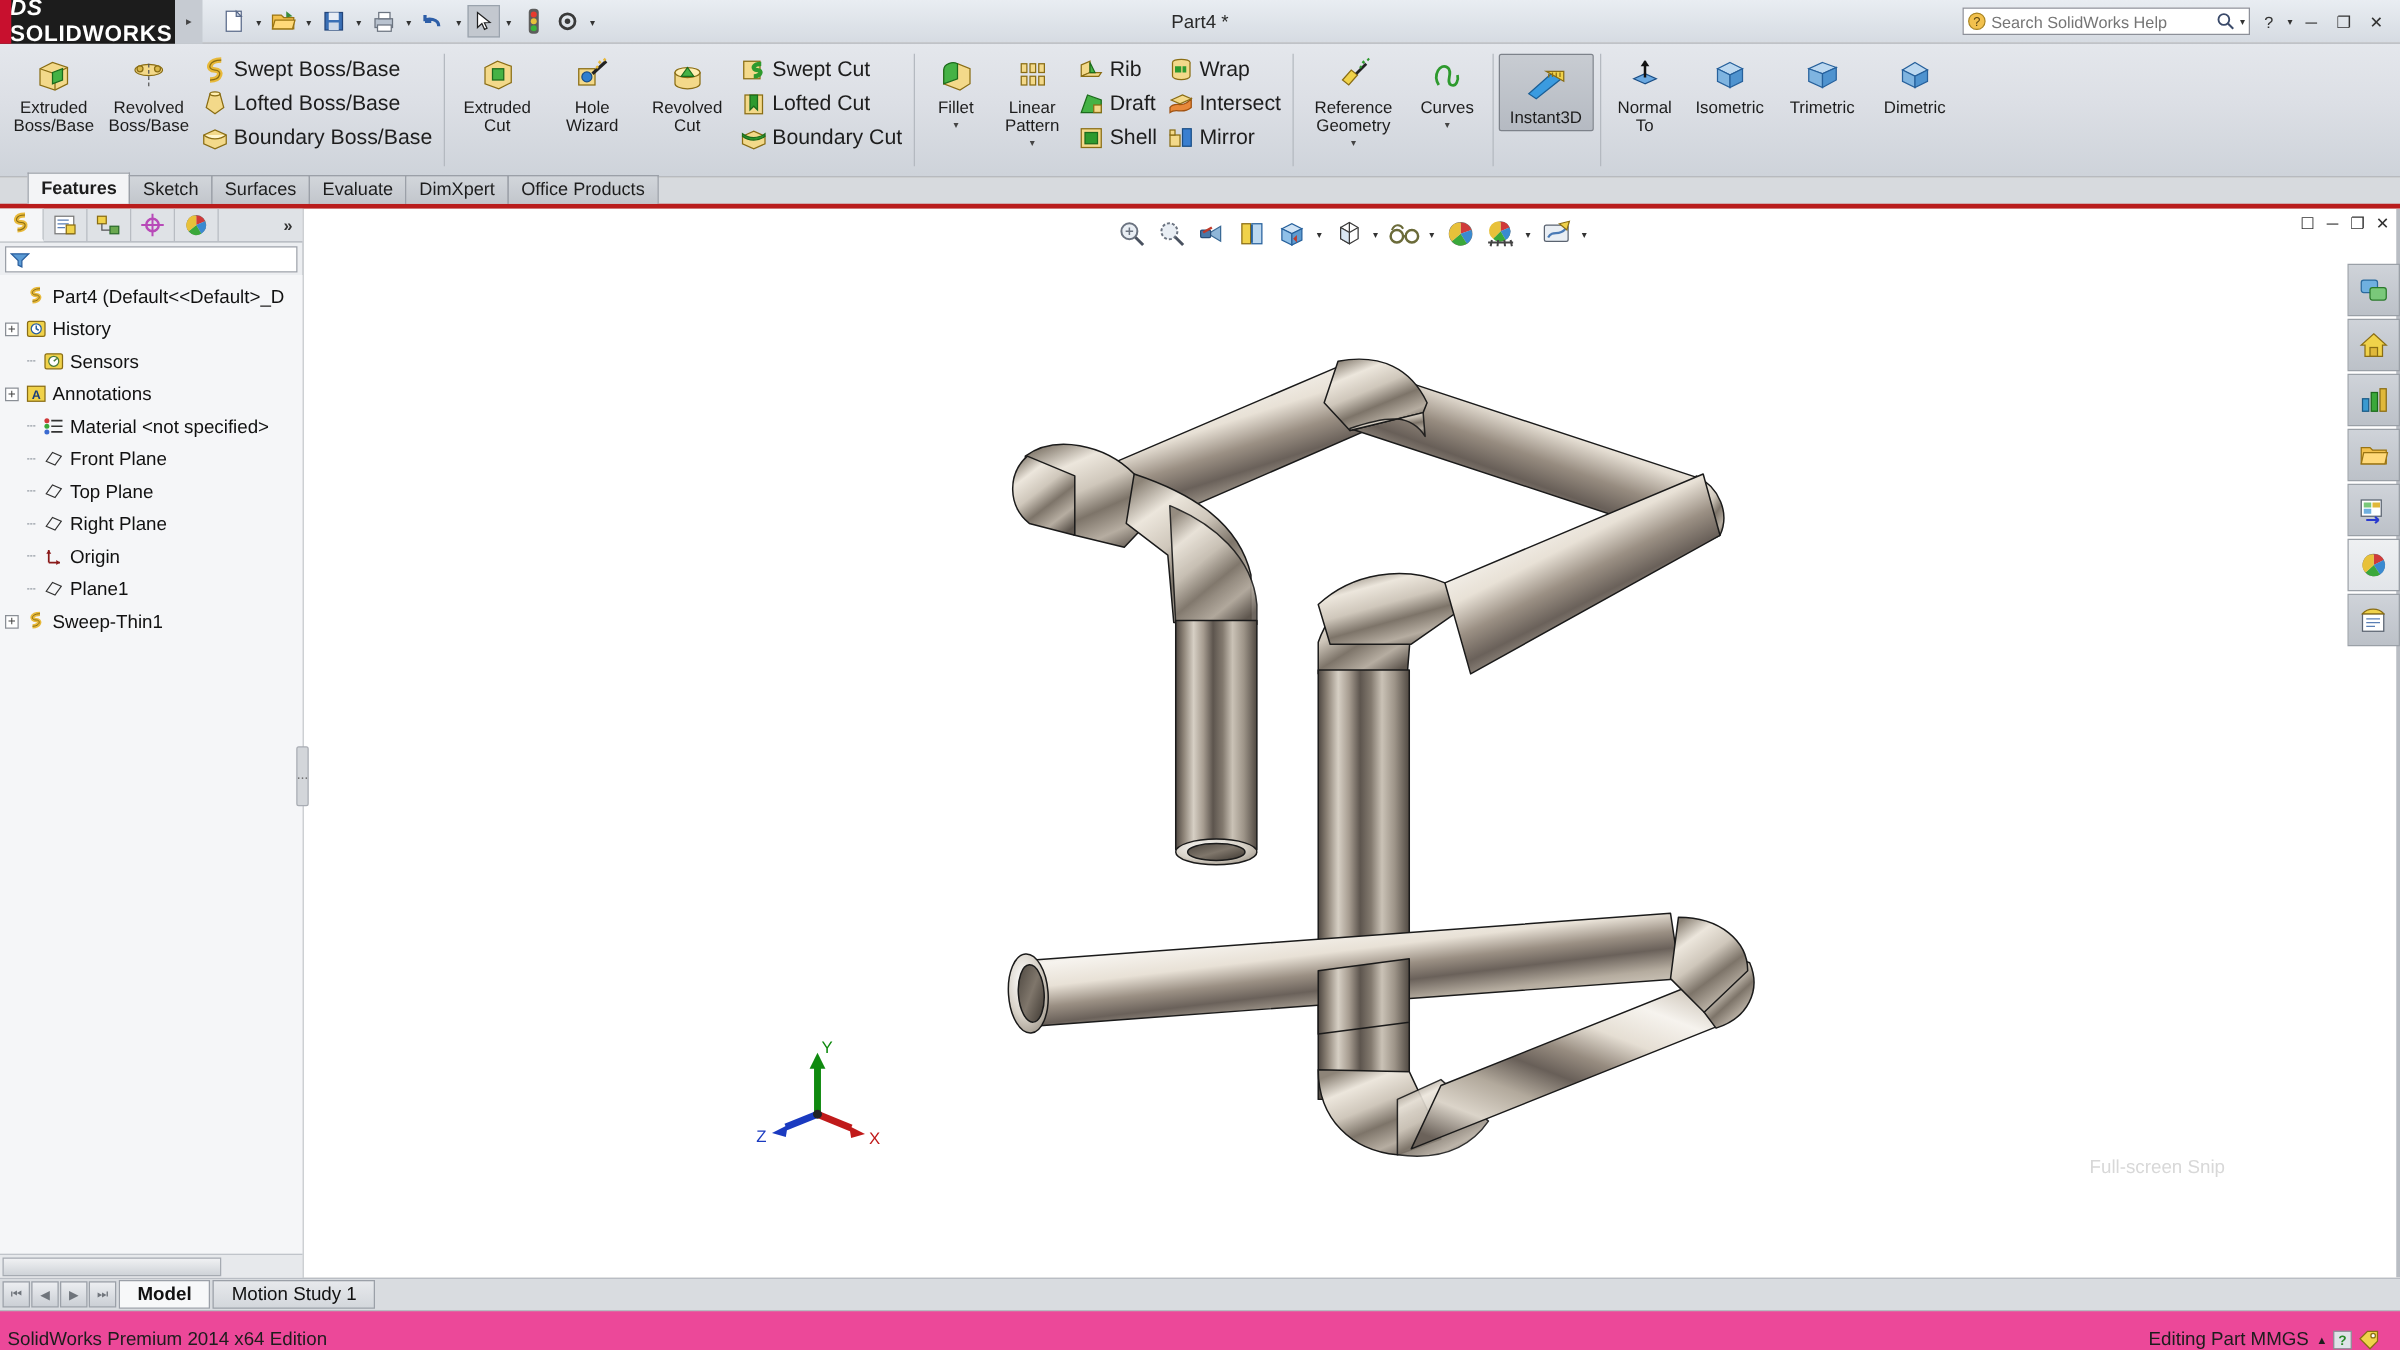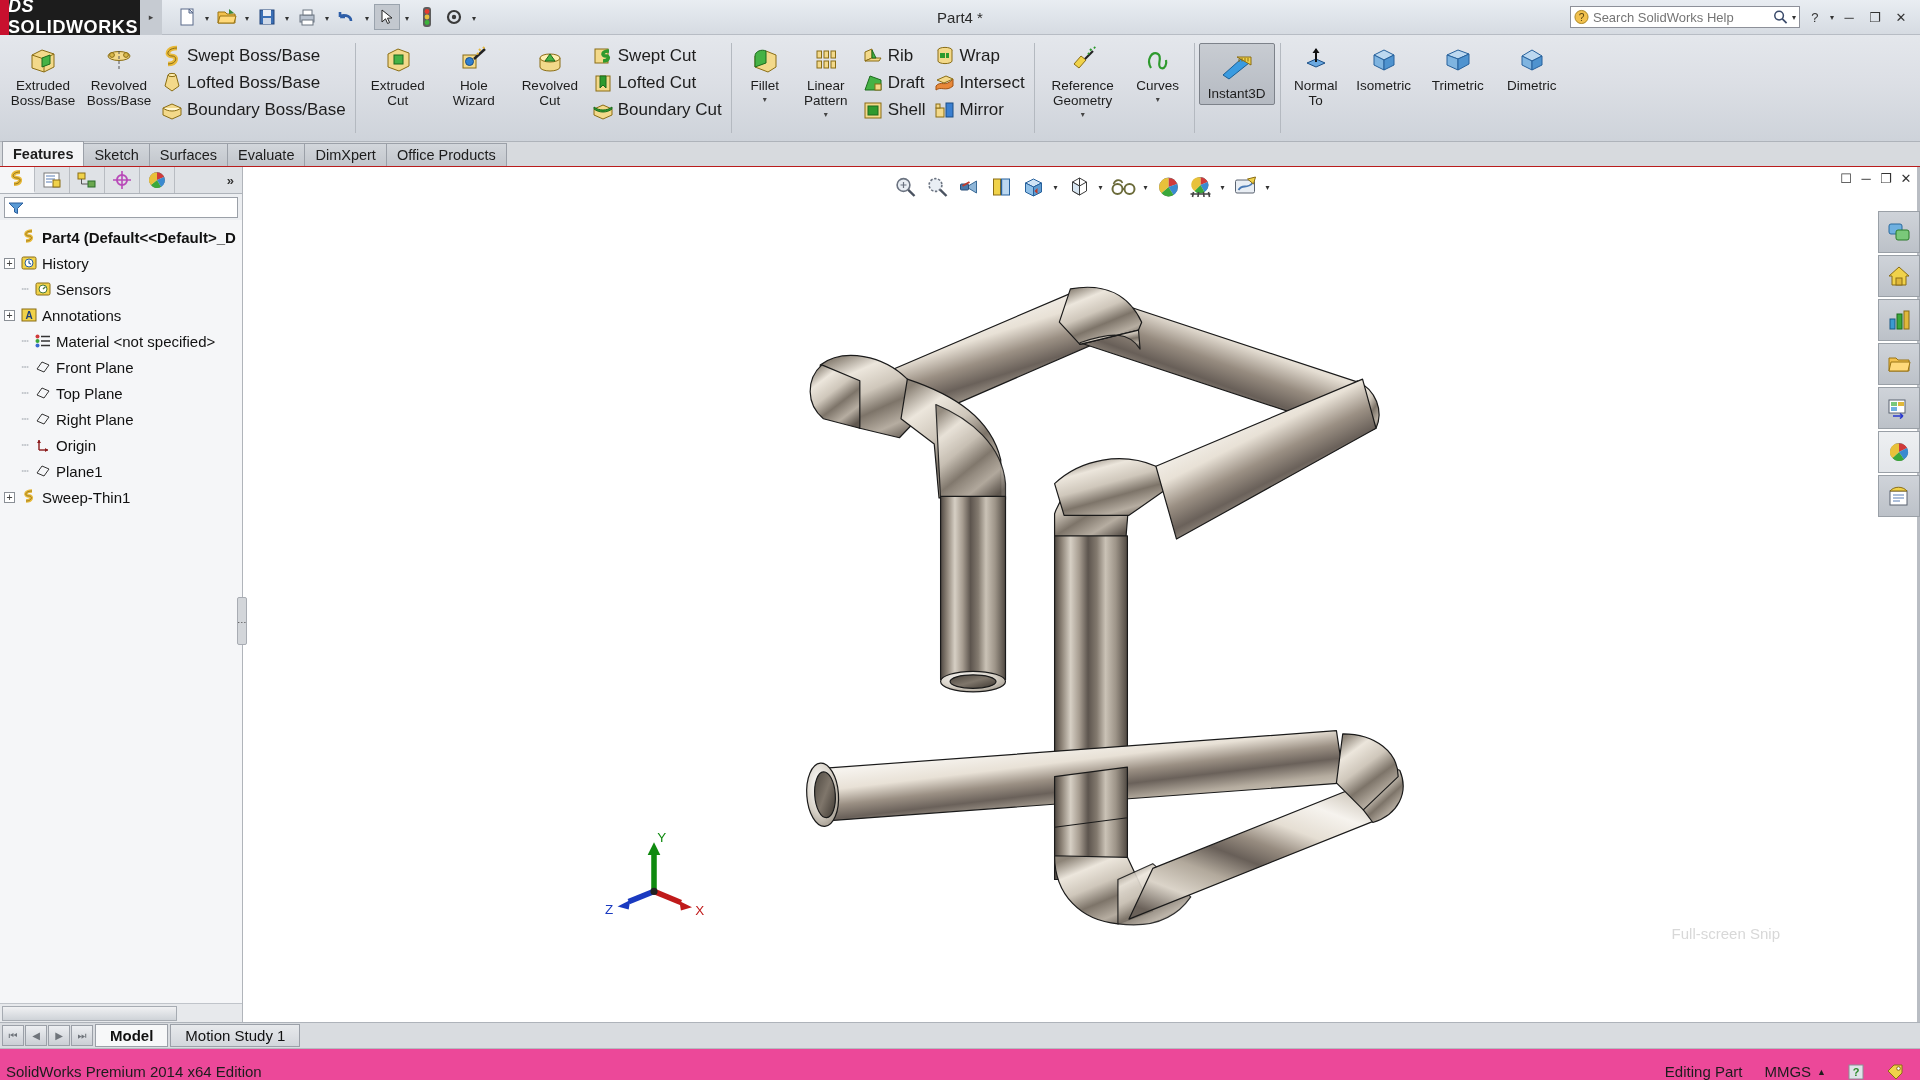"Features" .cmdtabs { border-bottom: 1px solid #b91c1c -> 4px solid #b91c1c; padding-left: 2px -> 22px }
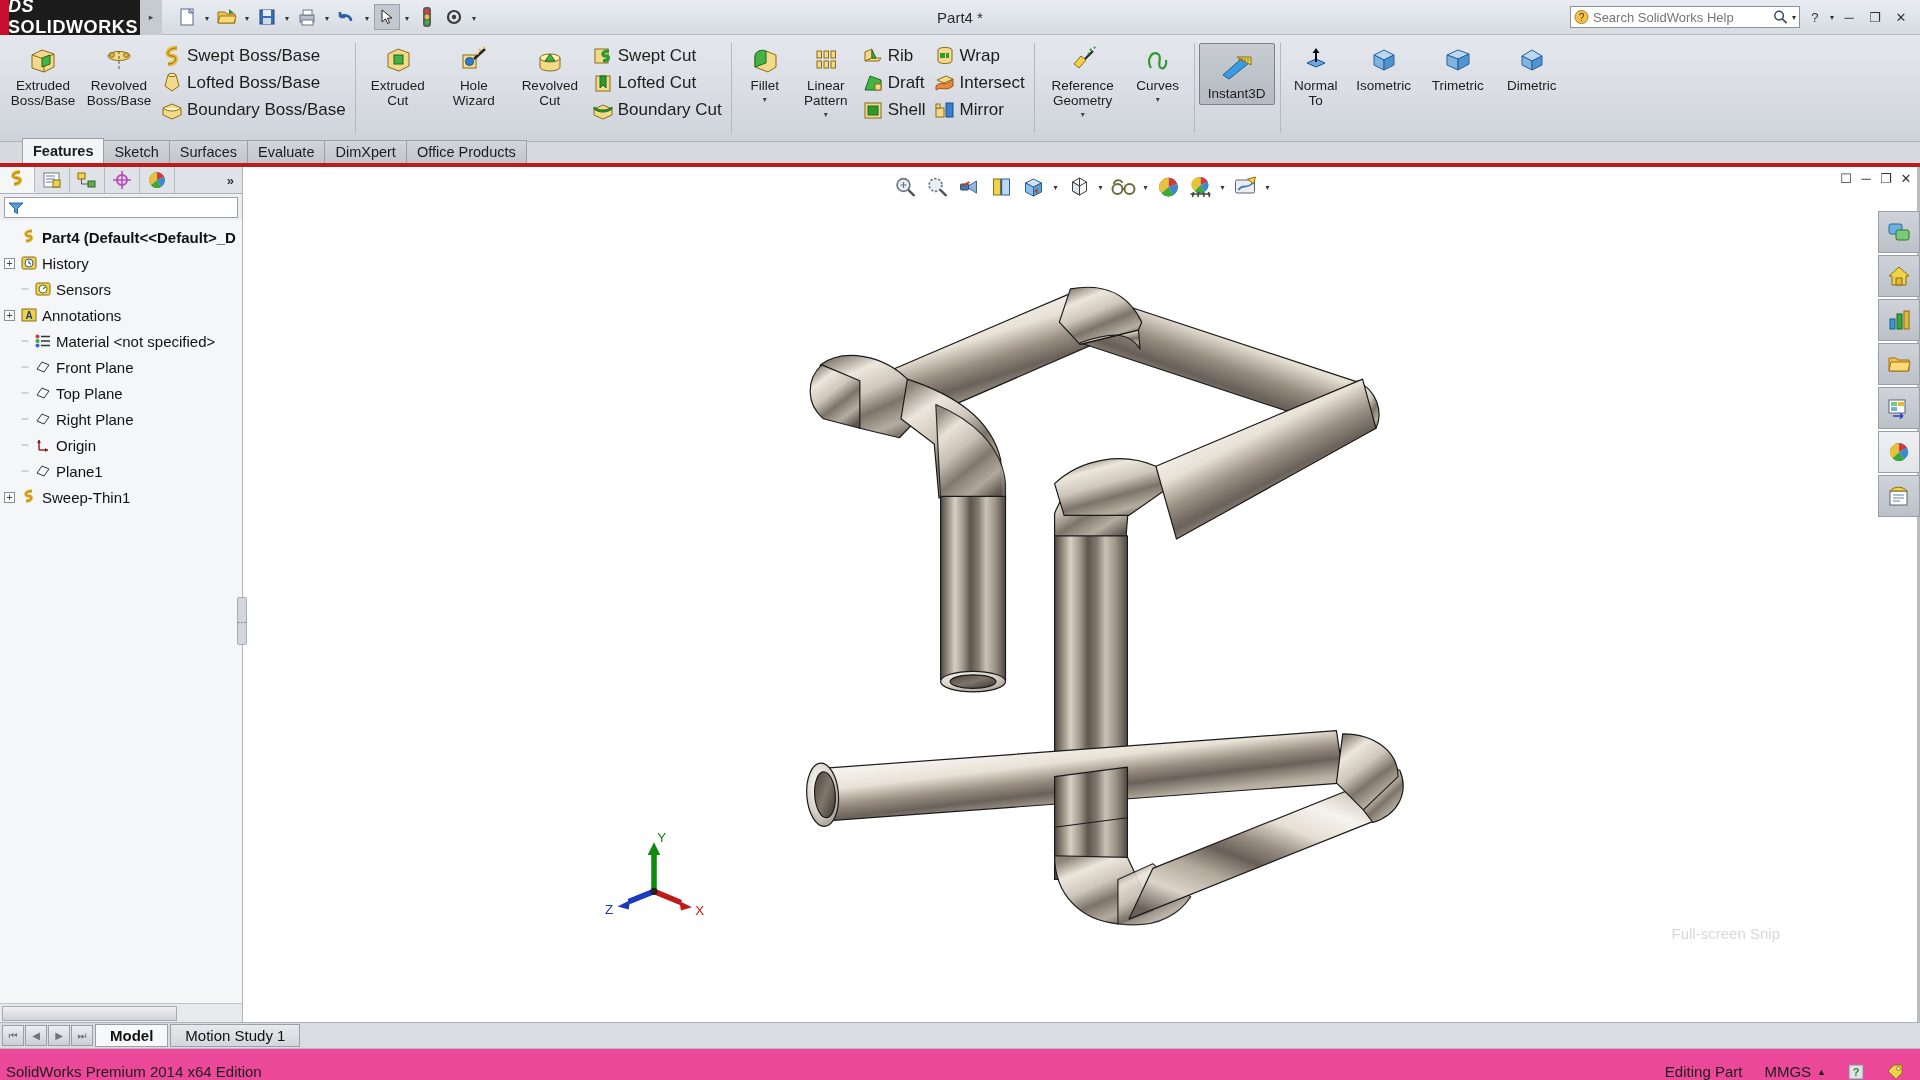"Part4 (Default<<Default>_D" .tnode.root { font-weight: bold -> none }
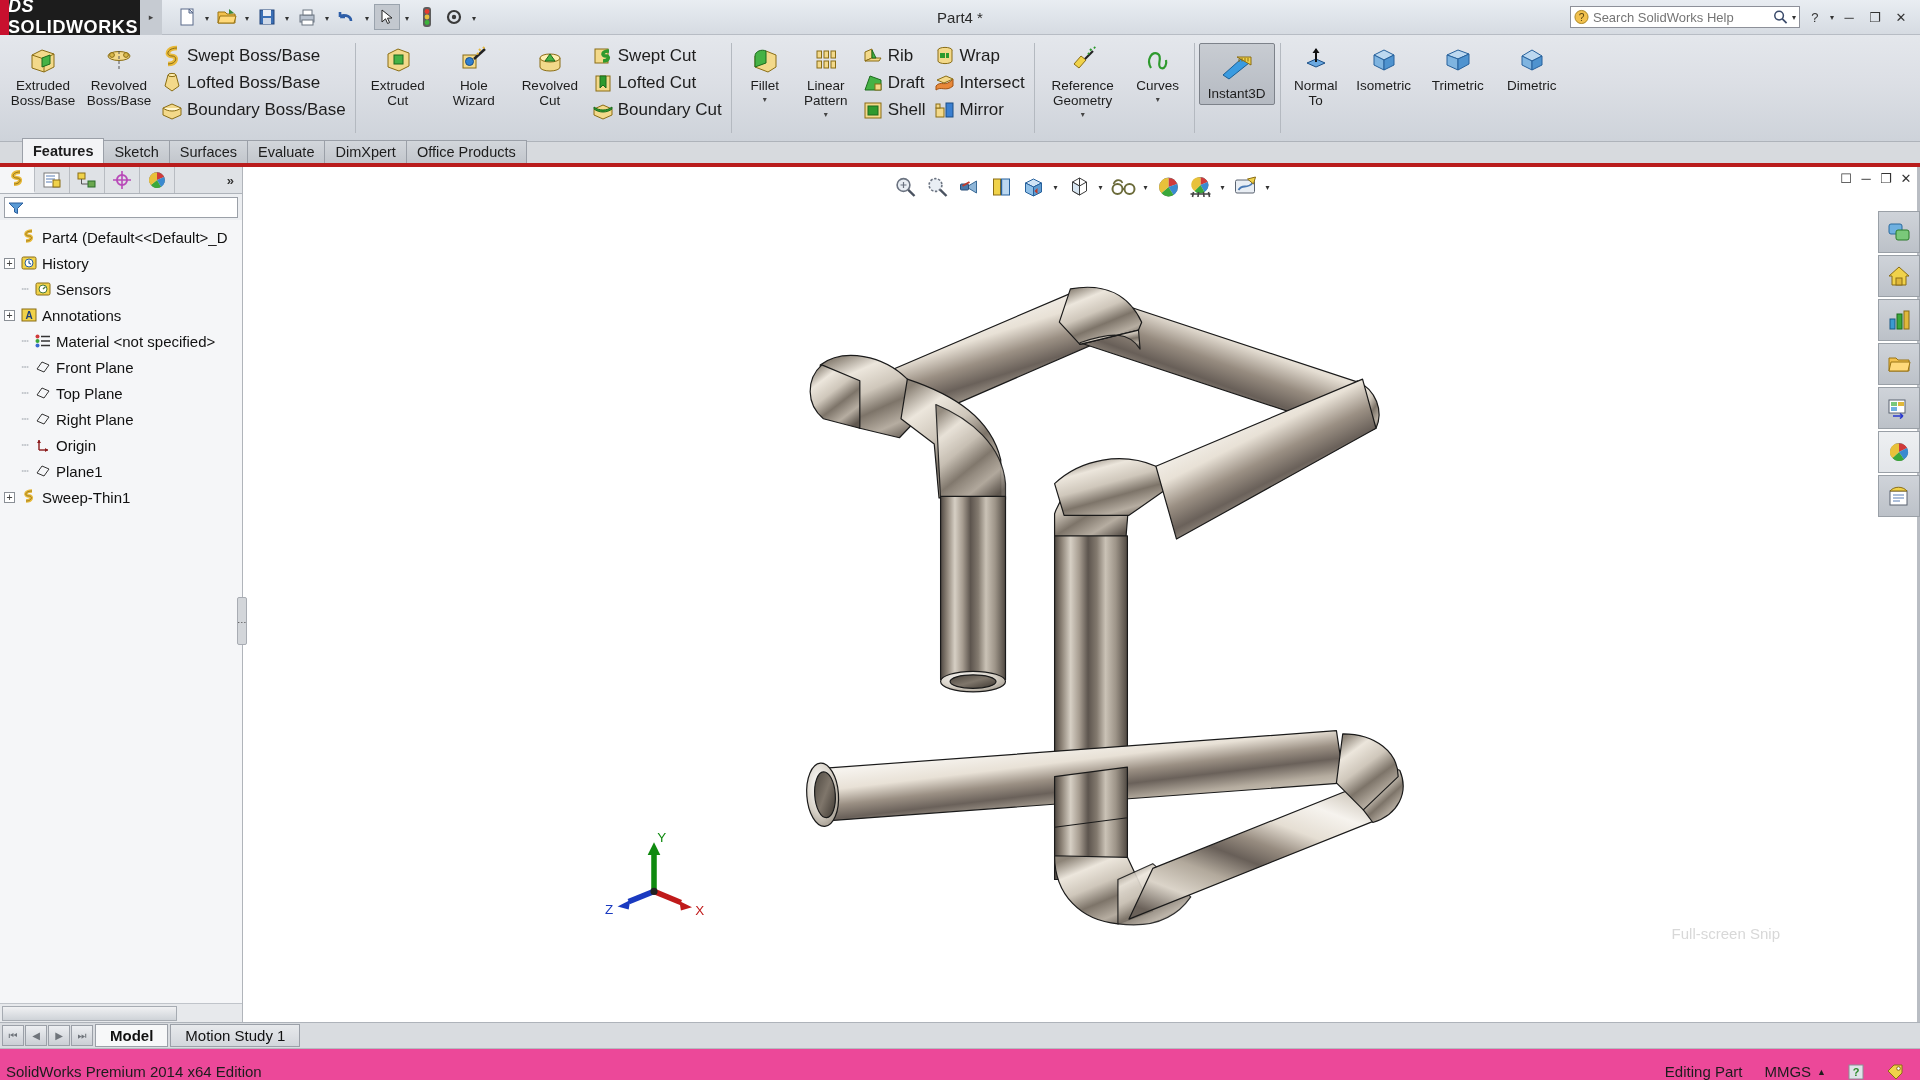"Editing Part" .sb-right { gap: 22px -> 4px }
